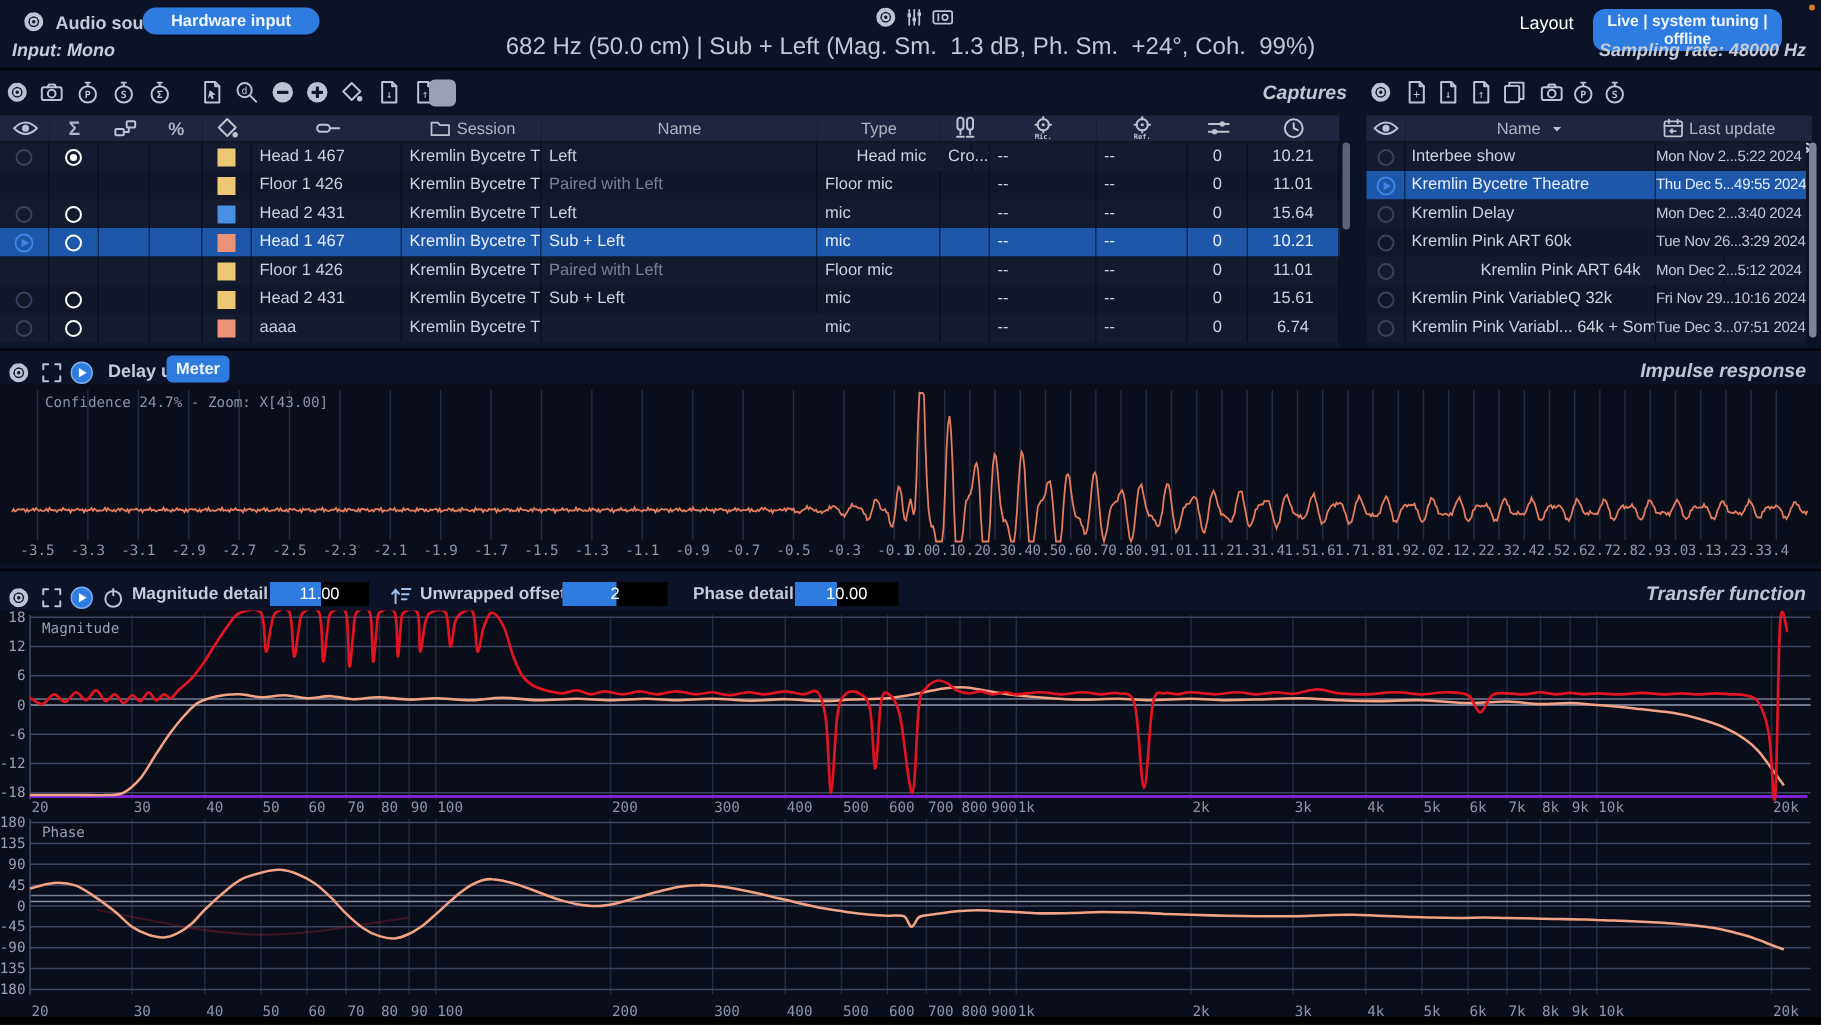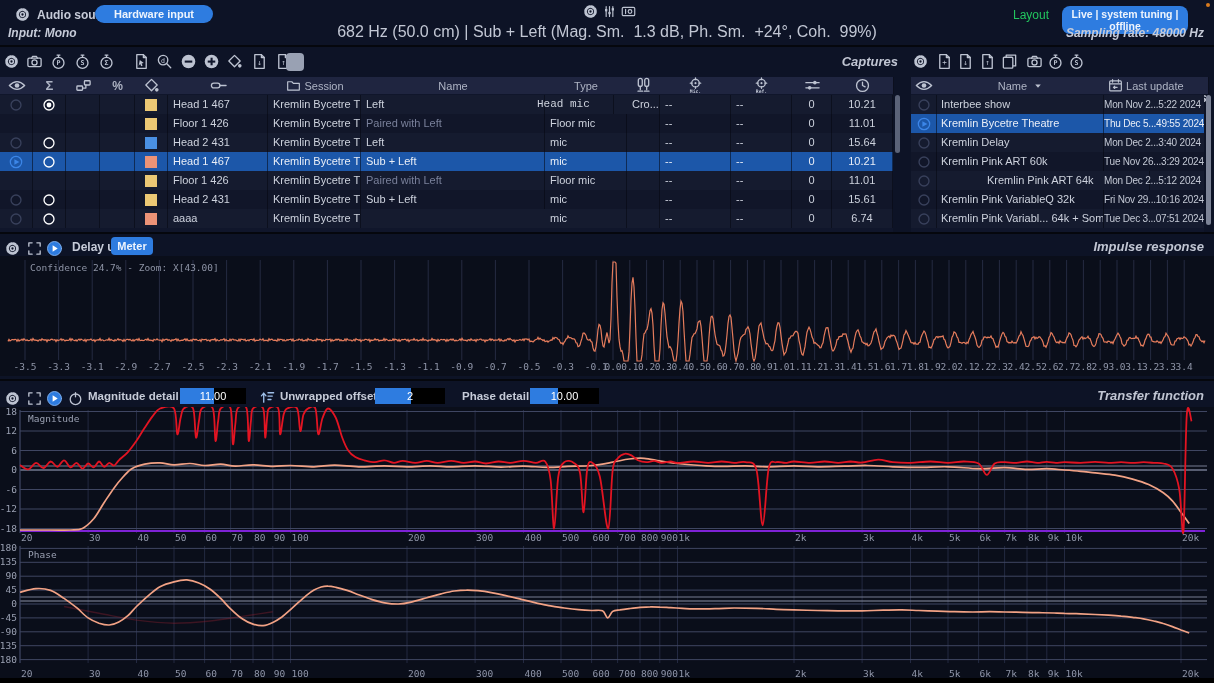"Layout" span.abs { color: #22c55e -> #ffffff }
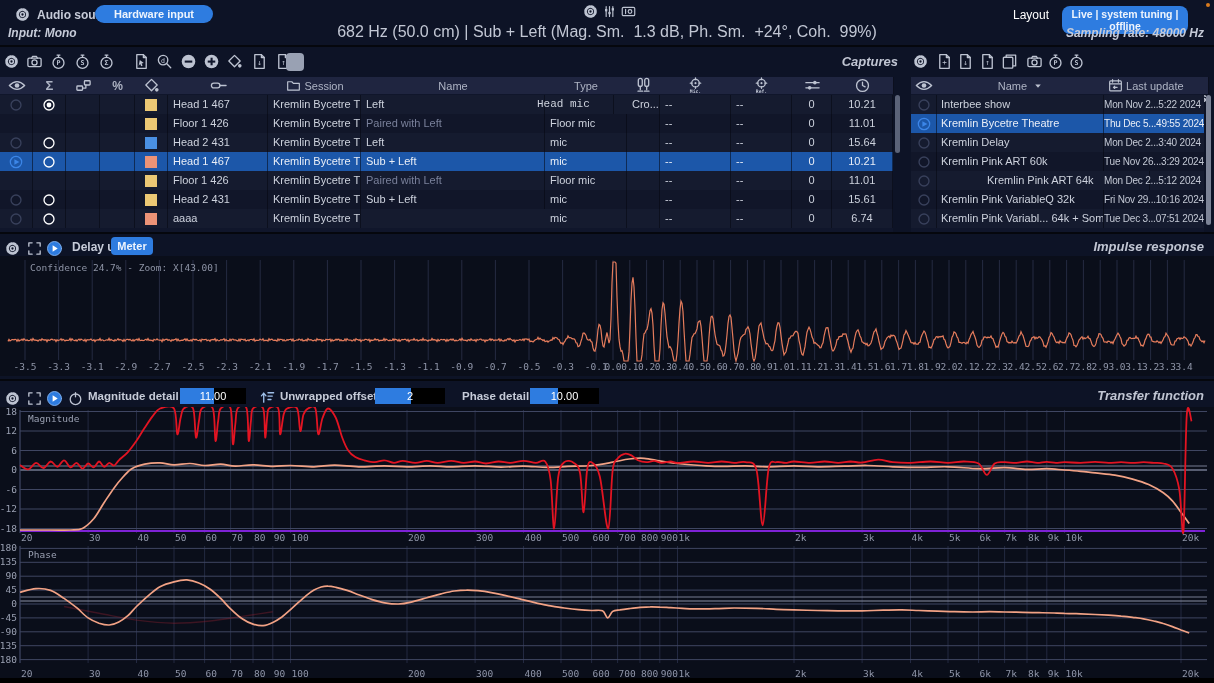"Head mic" div.cc { font-family: Liberation Mono, monospace -> none; left: 532px -> 566px }
